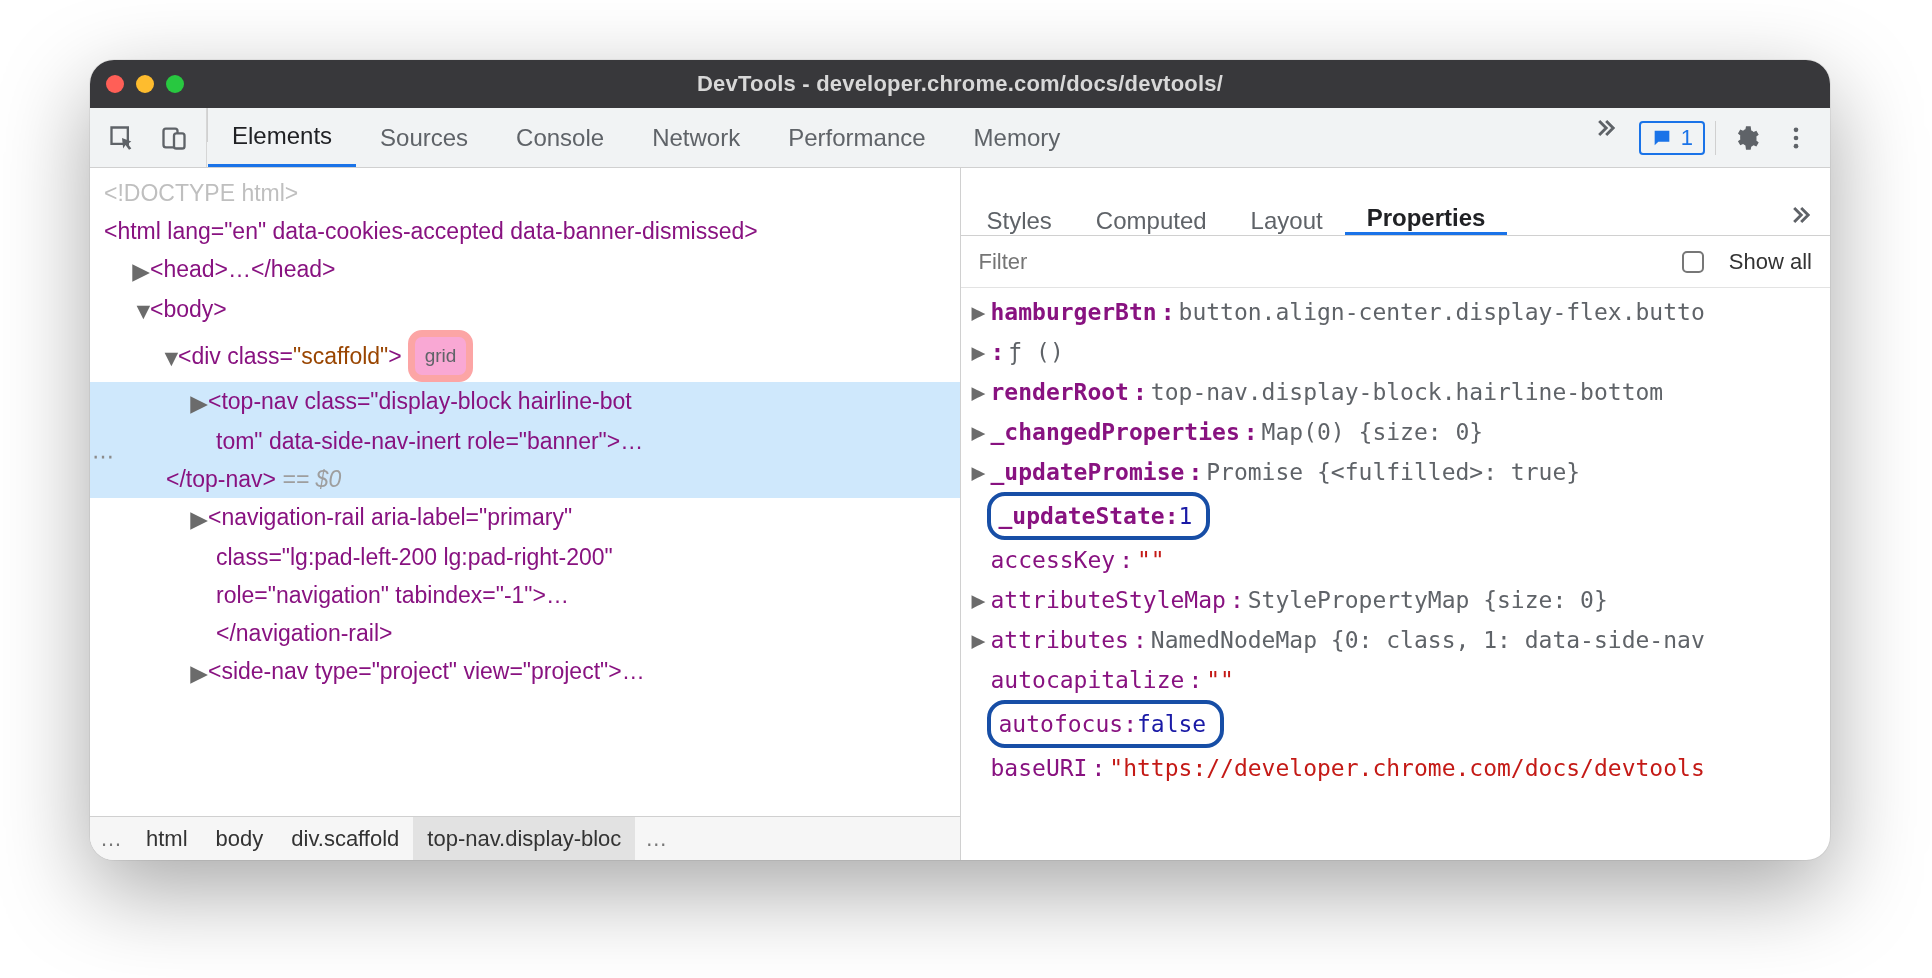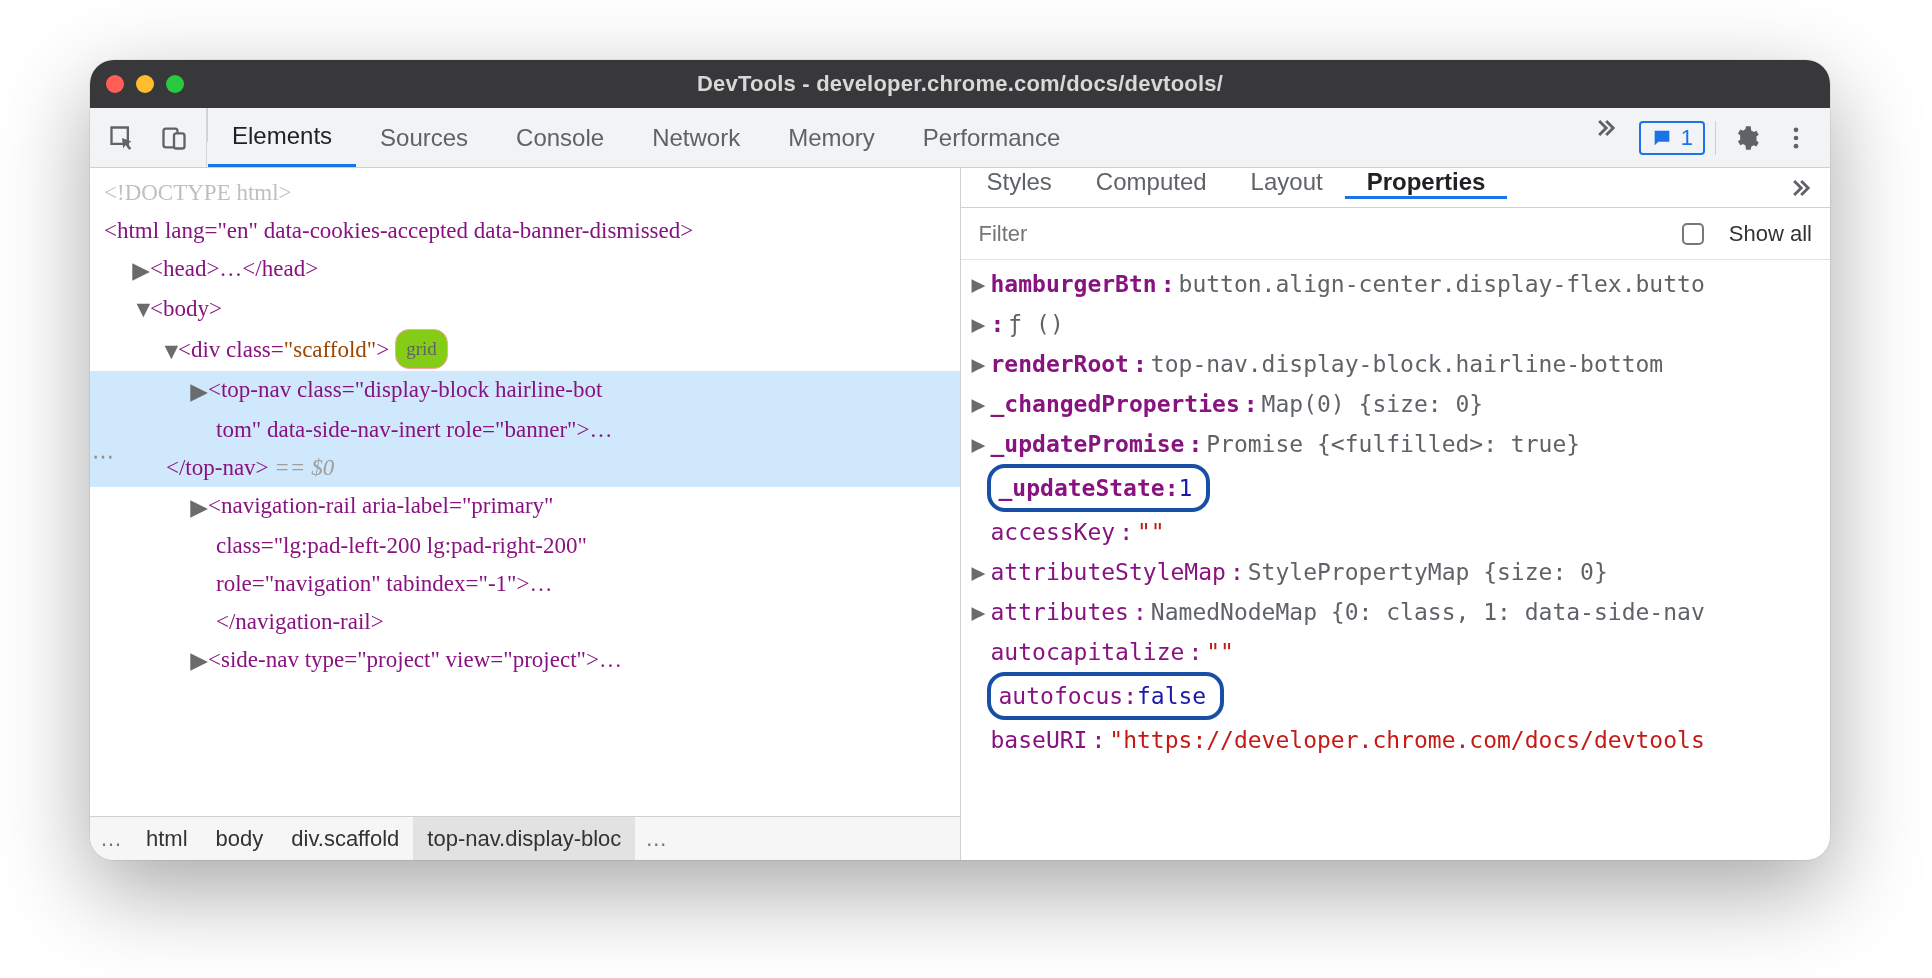"Memory" div.tb-tab { order: before "Performance" -> after "Performance" }
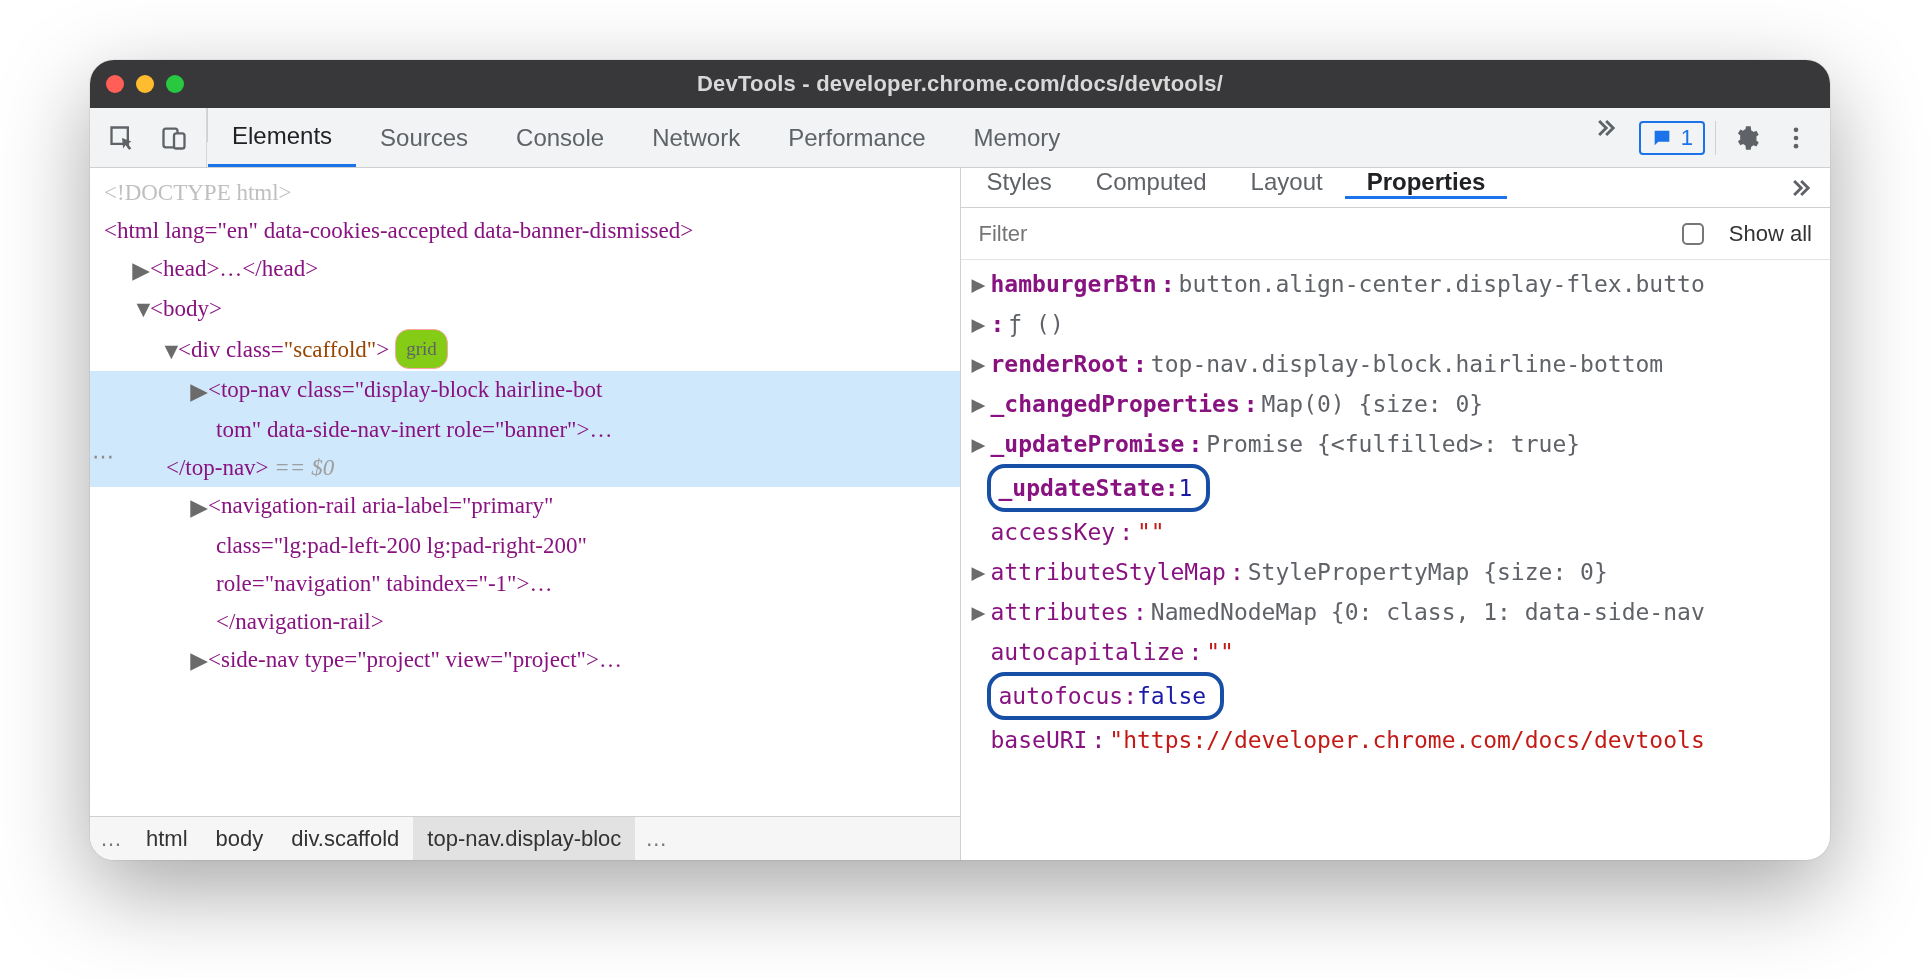"<!DOCTYPE html>" .tree { font-family: Liberation Serif, serif -> Liberation Sans, sans-serif }
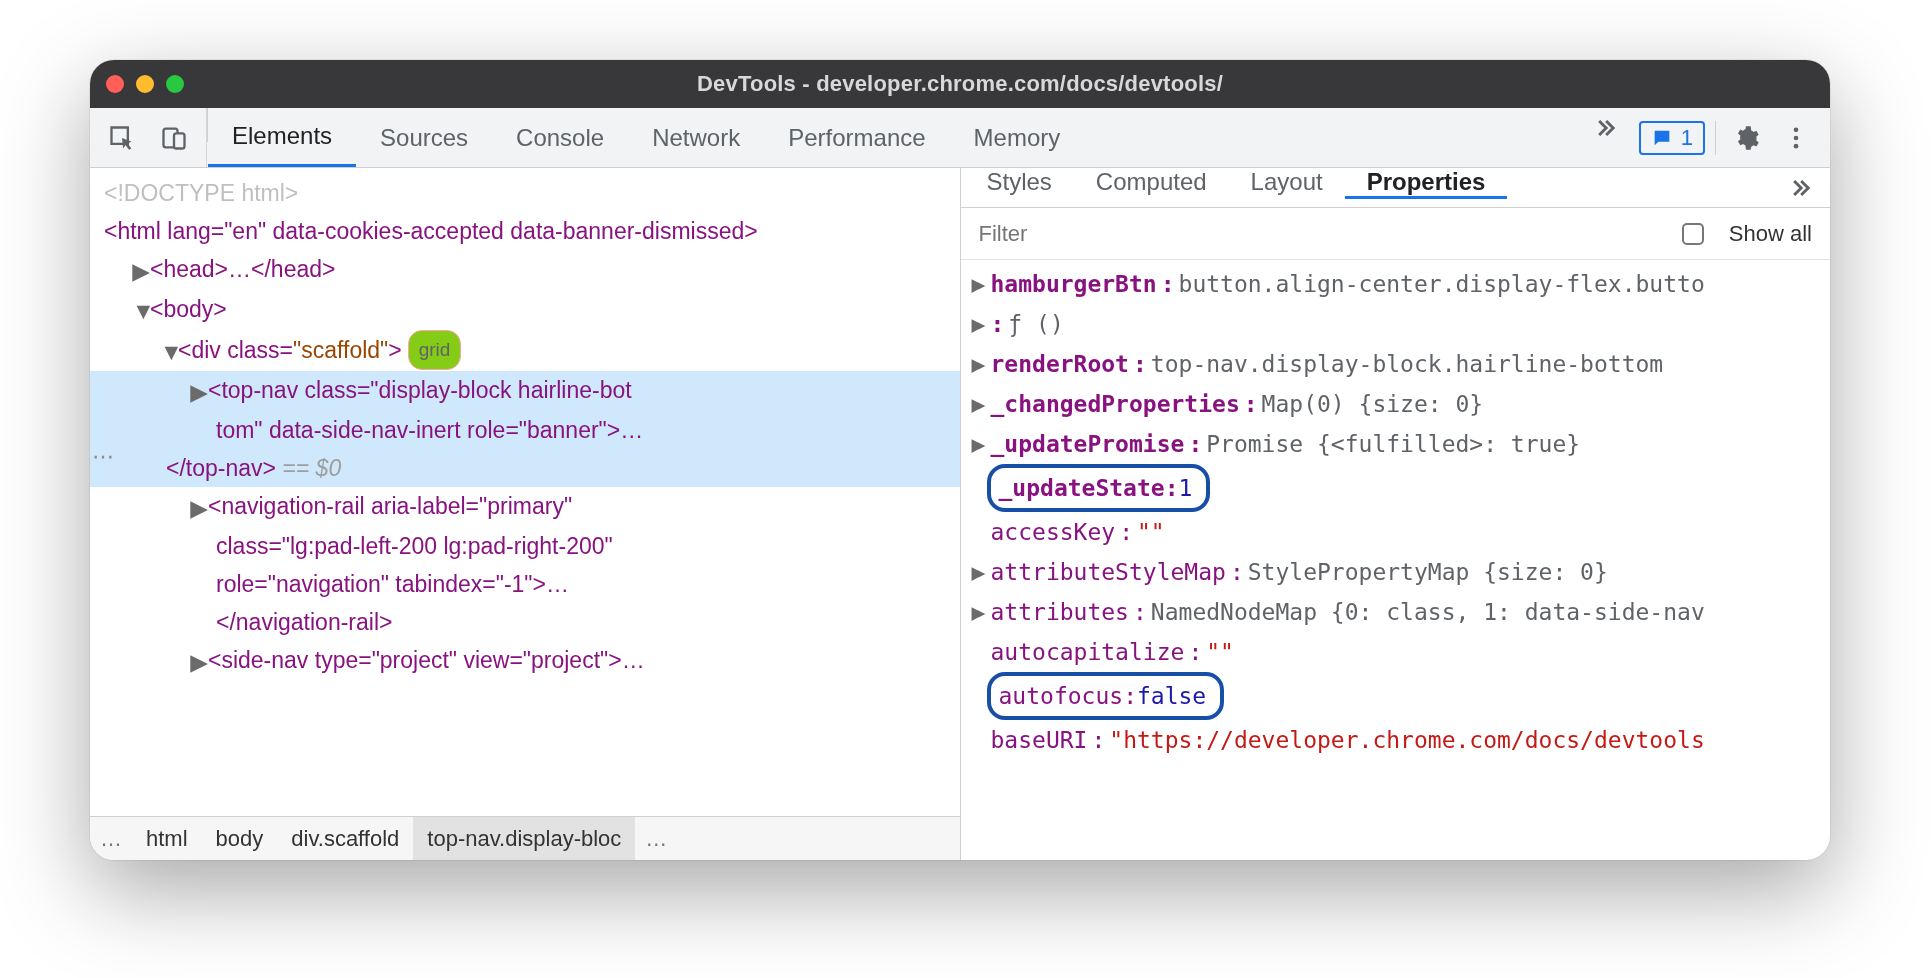"Styles" .subtabs { align-items: flex-start -> flex-end; height: 40px -> 68px }
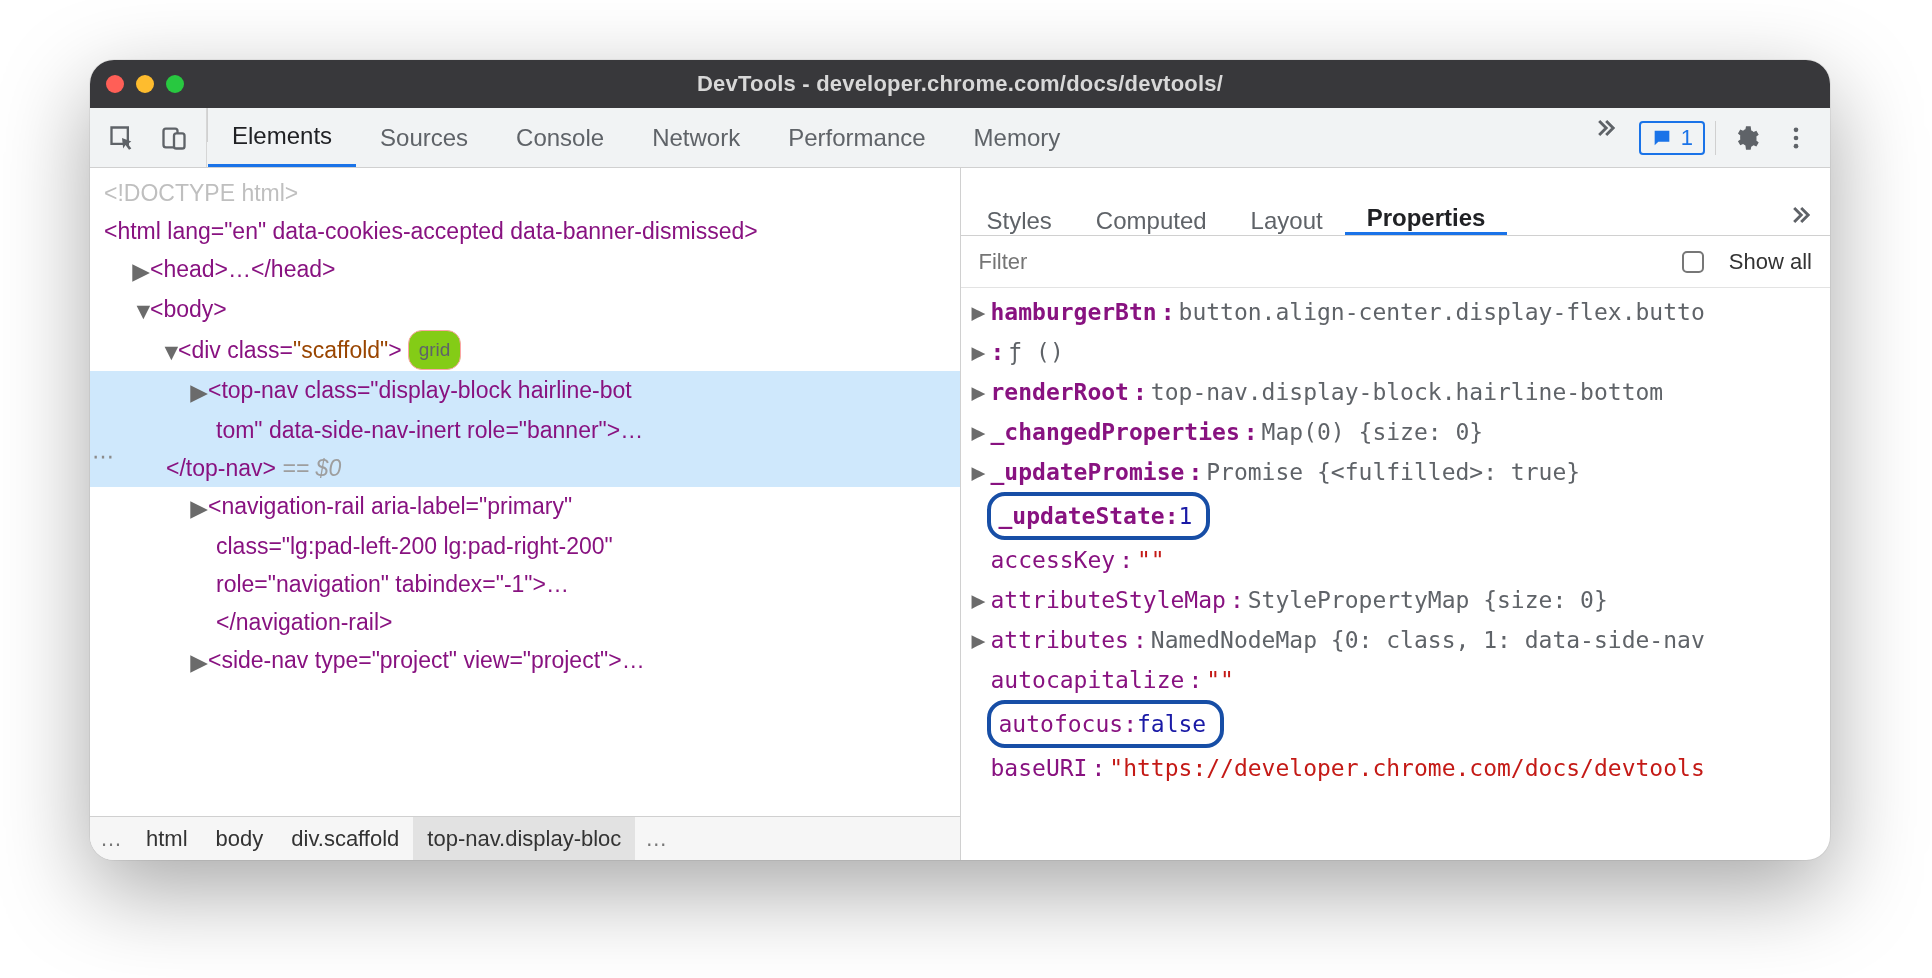"grid" .pill { background: #84cc16 -> #f9a8d4; border: 1px solid #fca5a5 -> 7px solid #fca5a5 }
